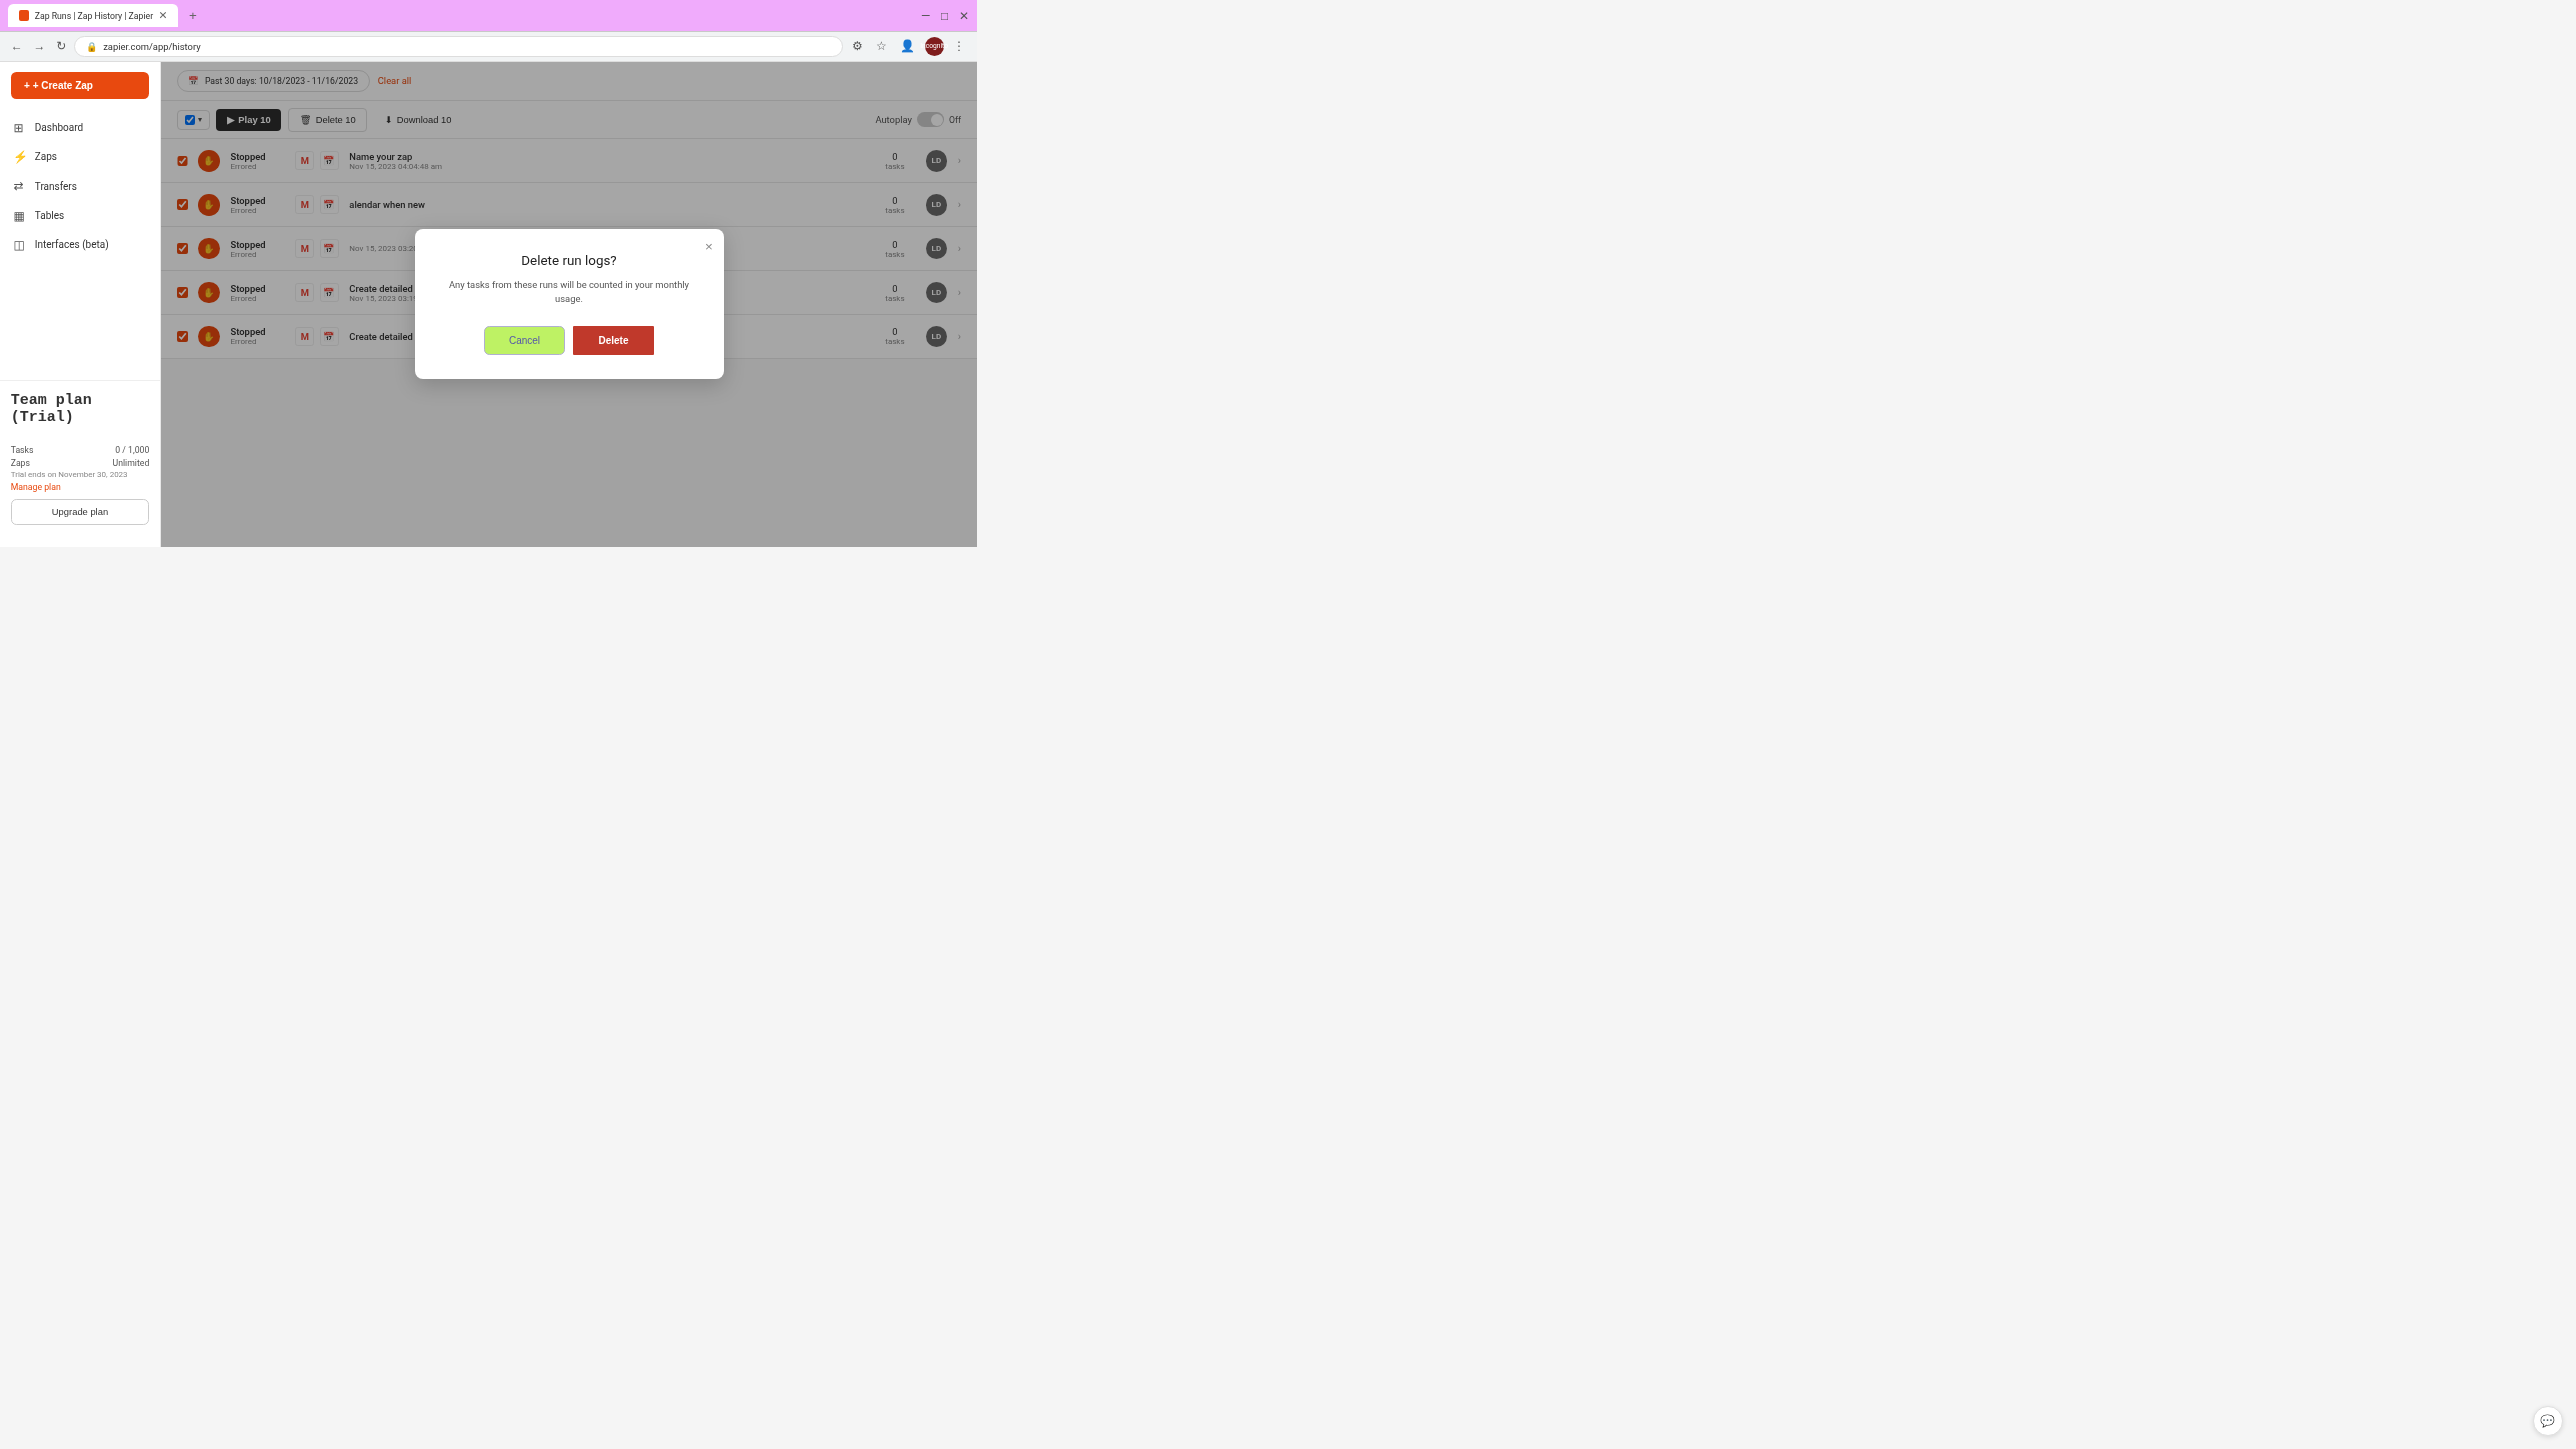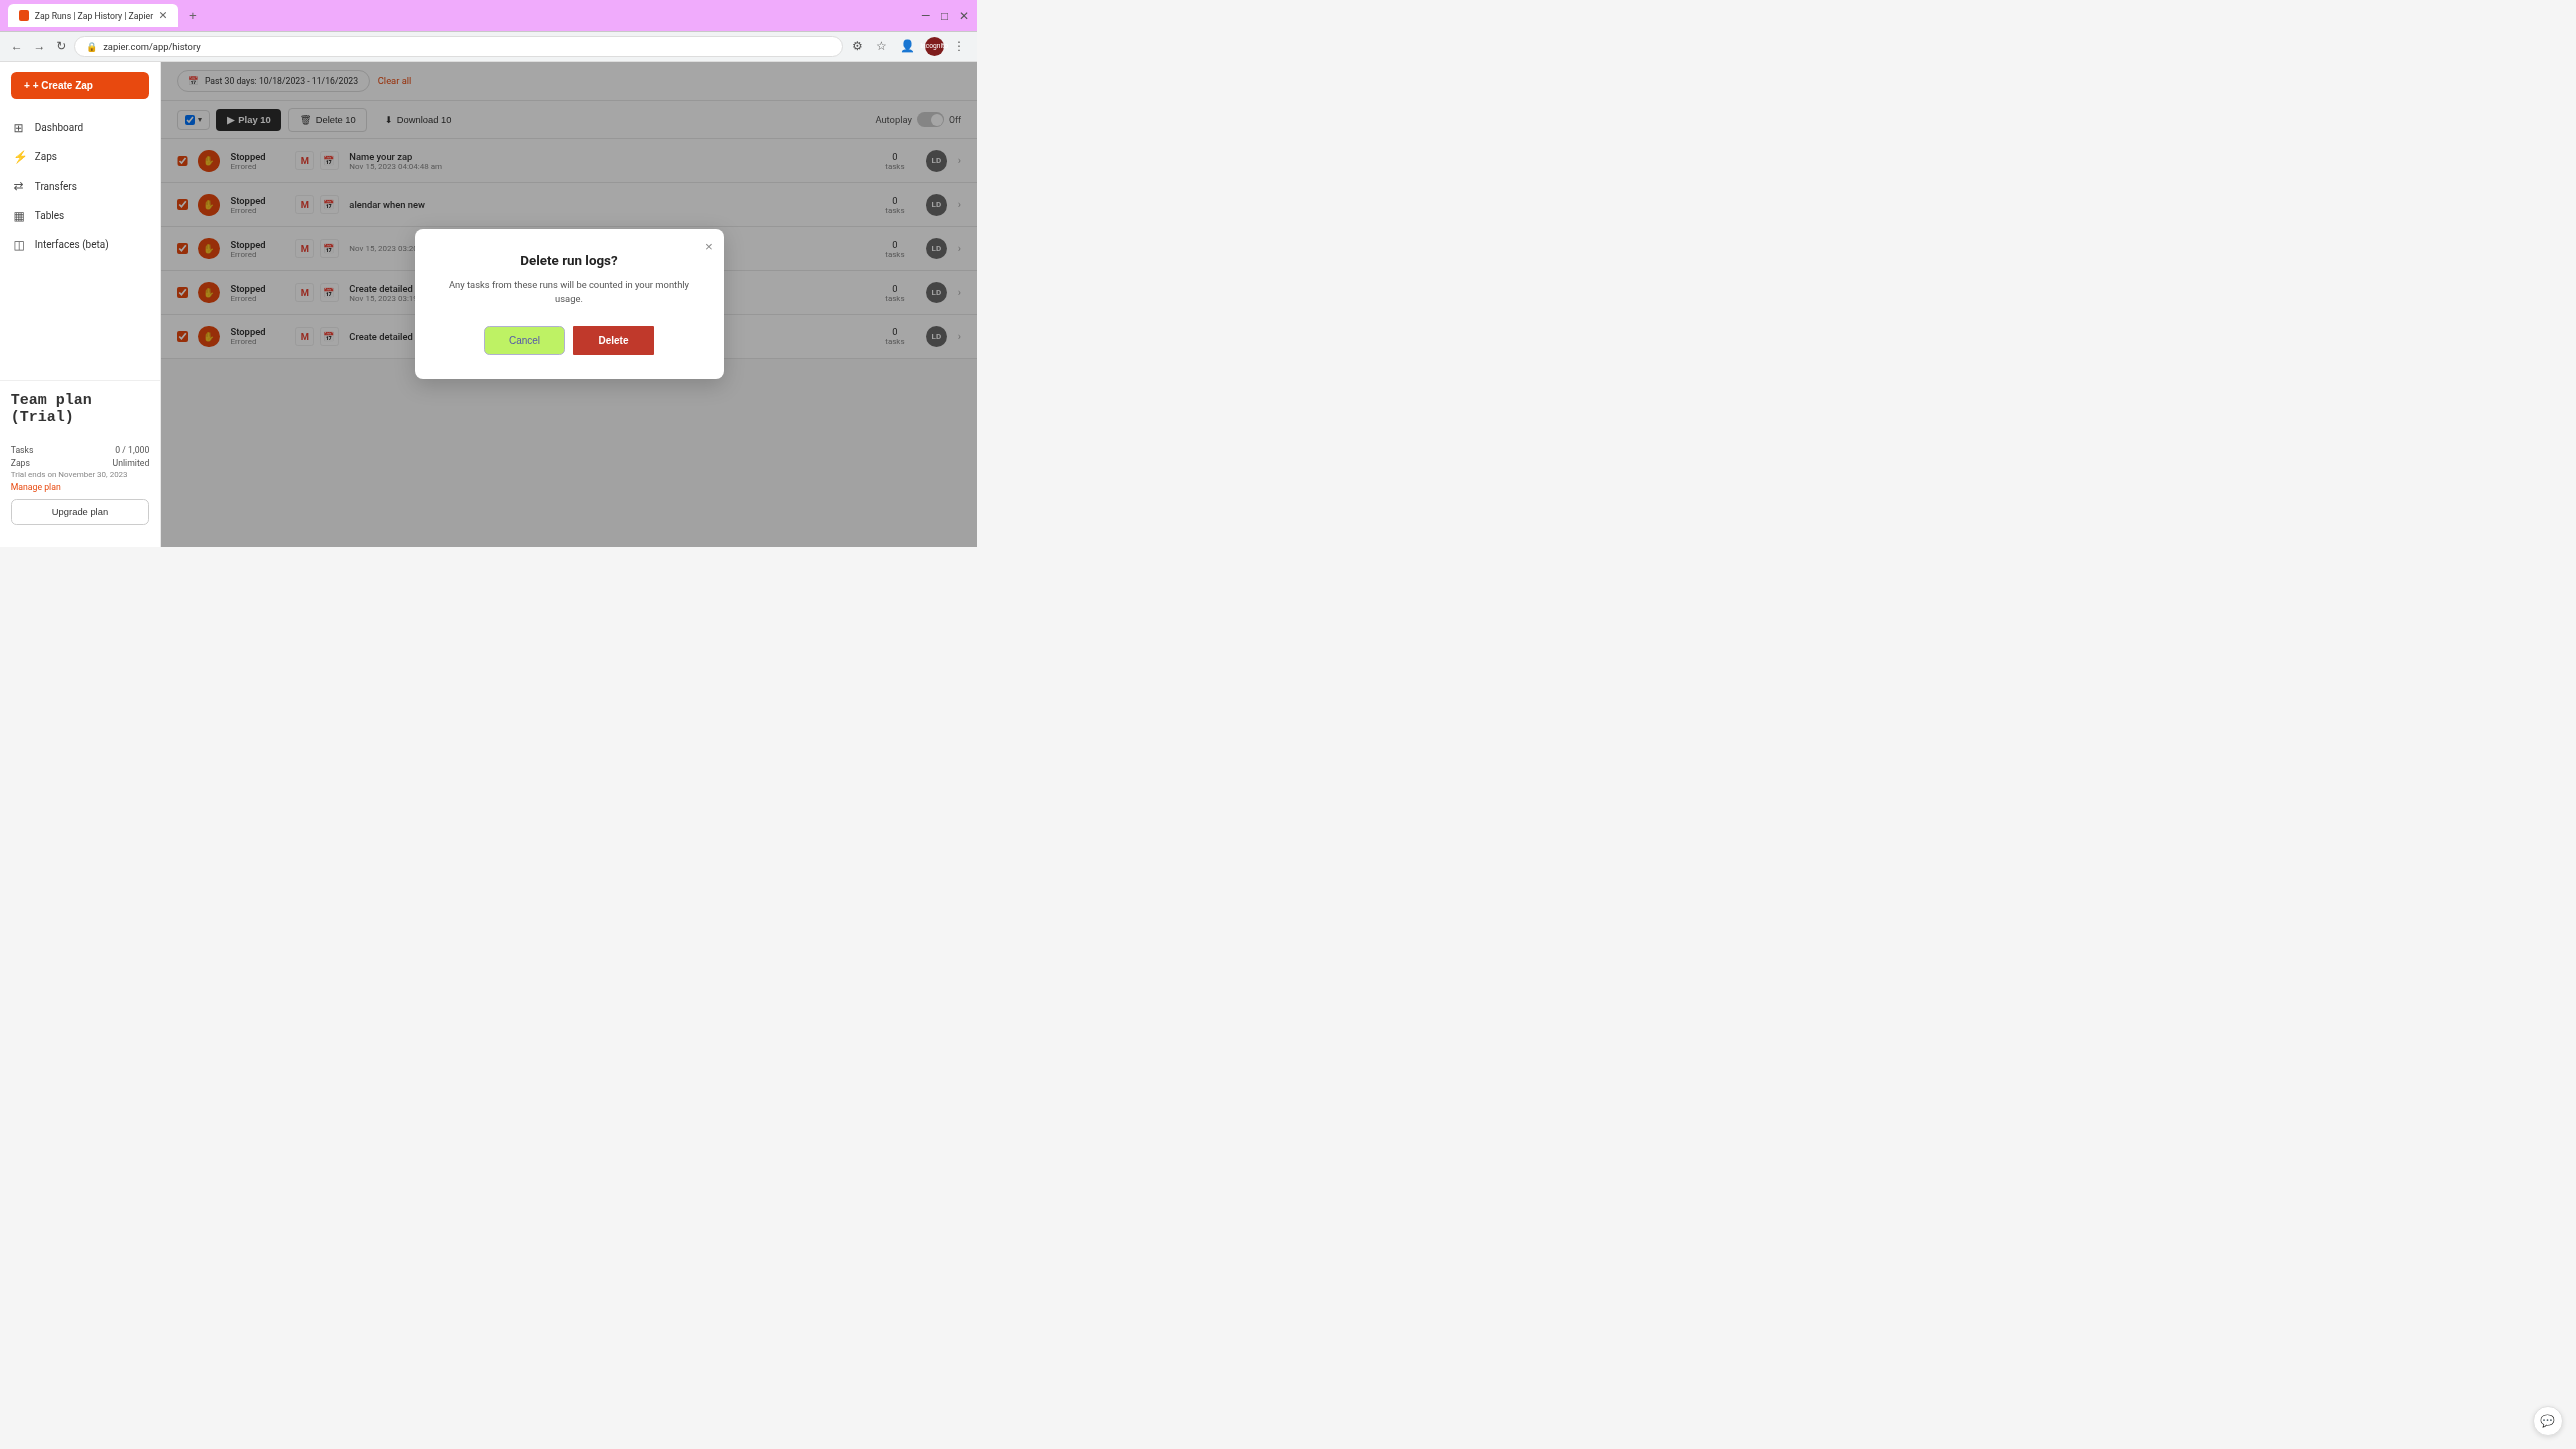"Delete run logs?" .modal-title { font-weight: 700 -> 400 }
